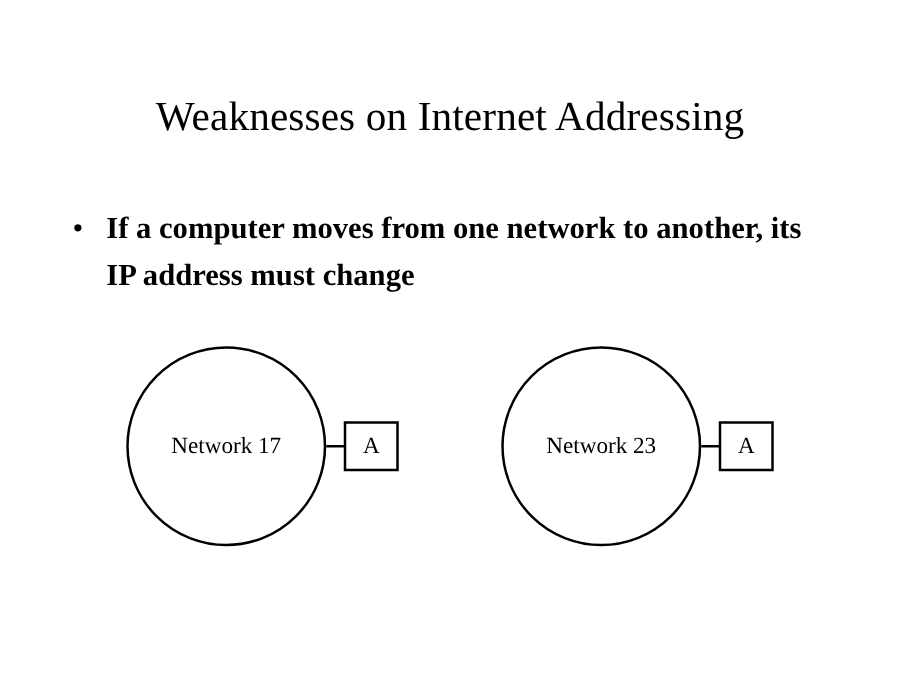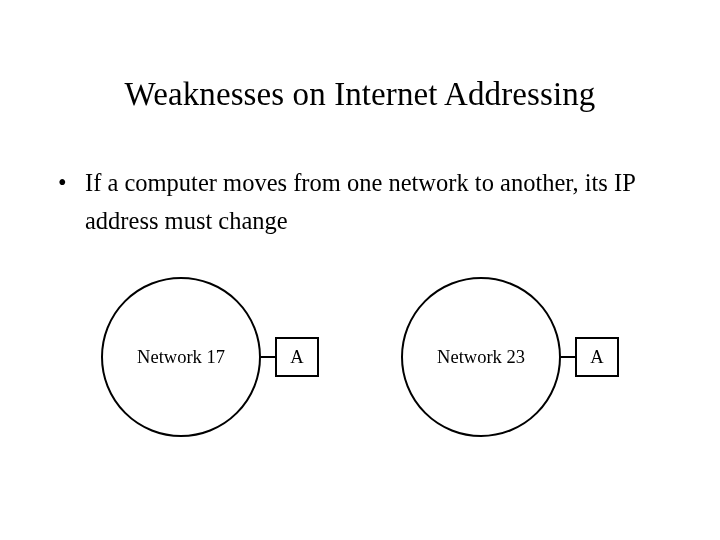"If a computer moves from" .bullet-text { font-weight: none -> bold }
